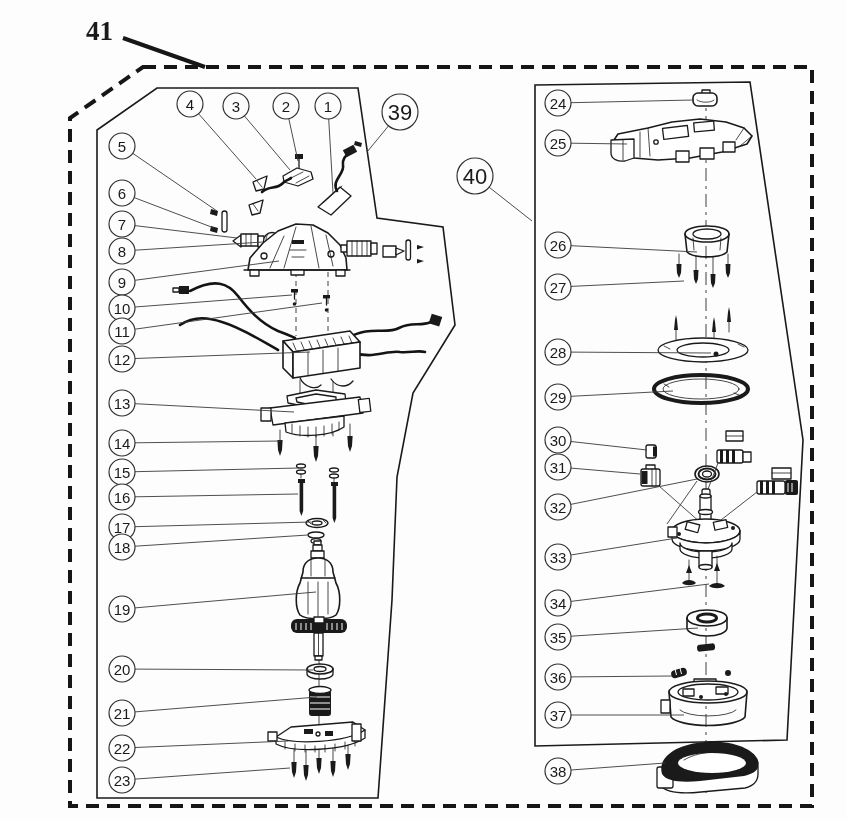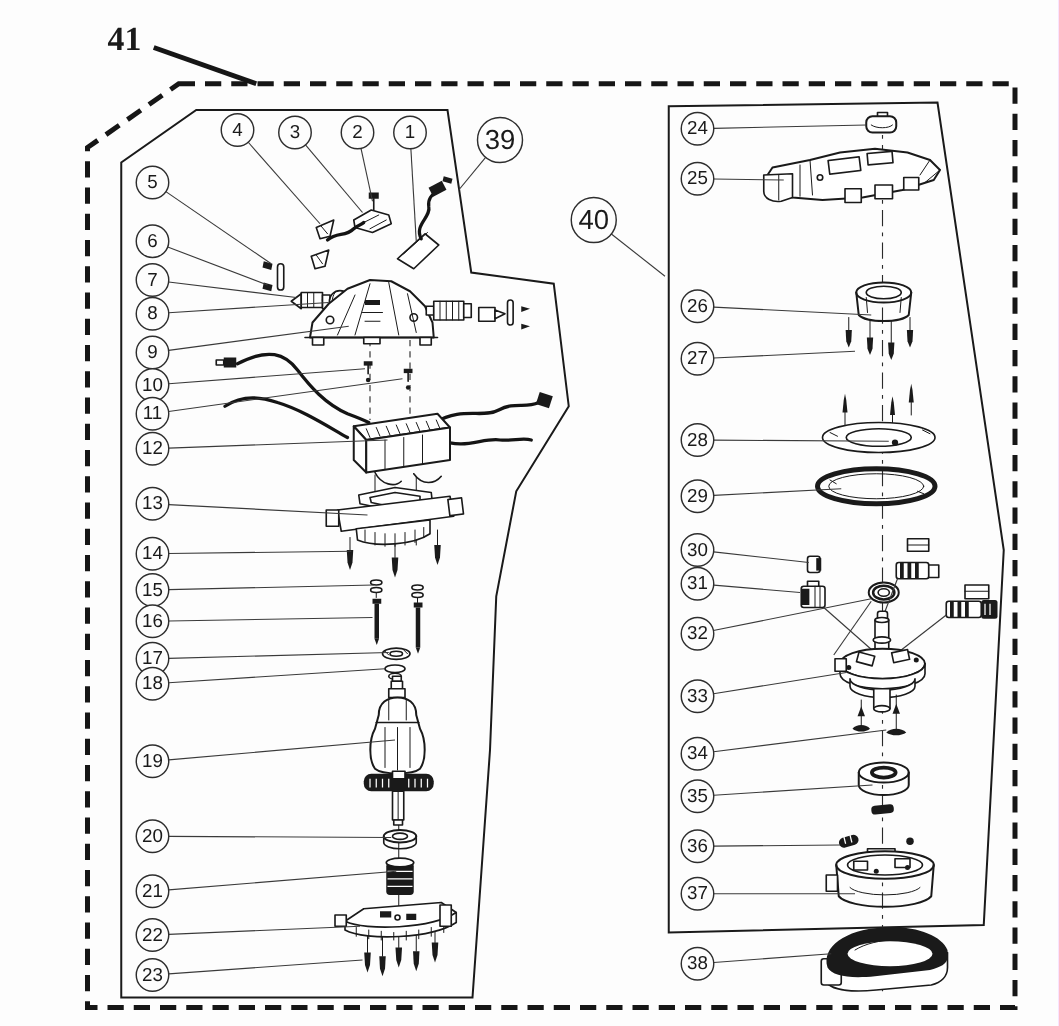"41" .stage { background: #f0abfc -> #a16207 }
